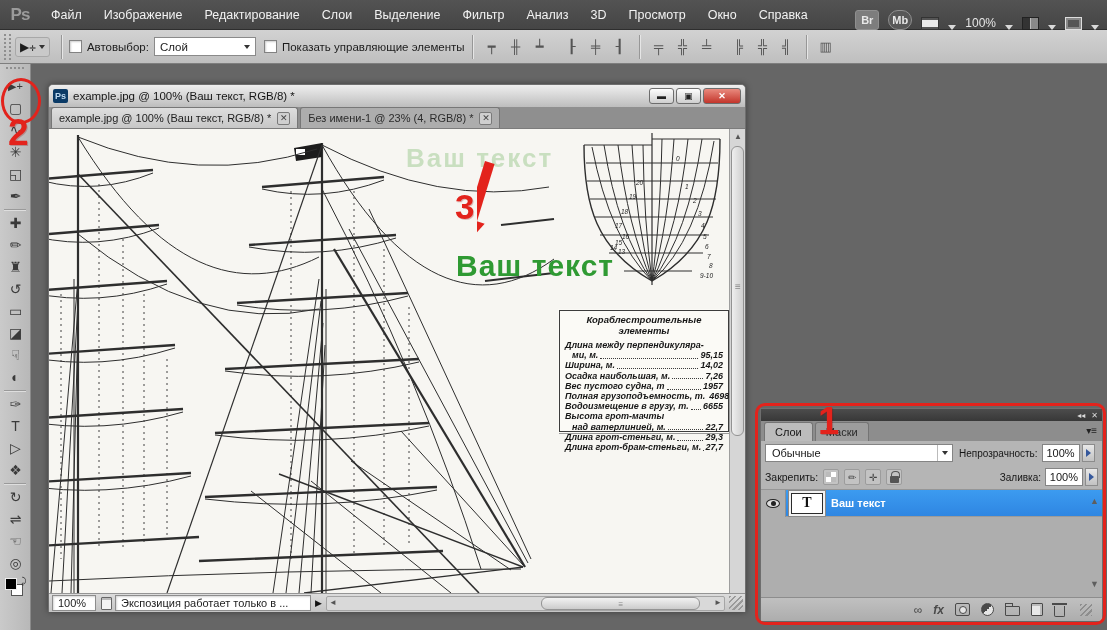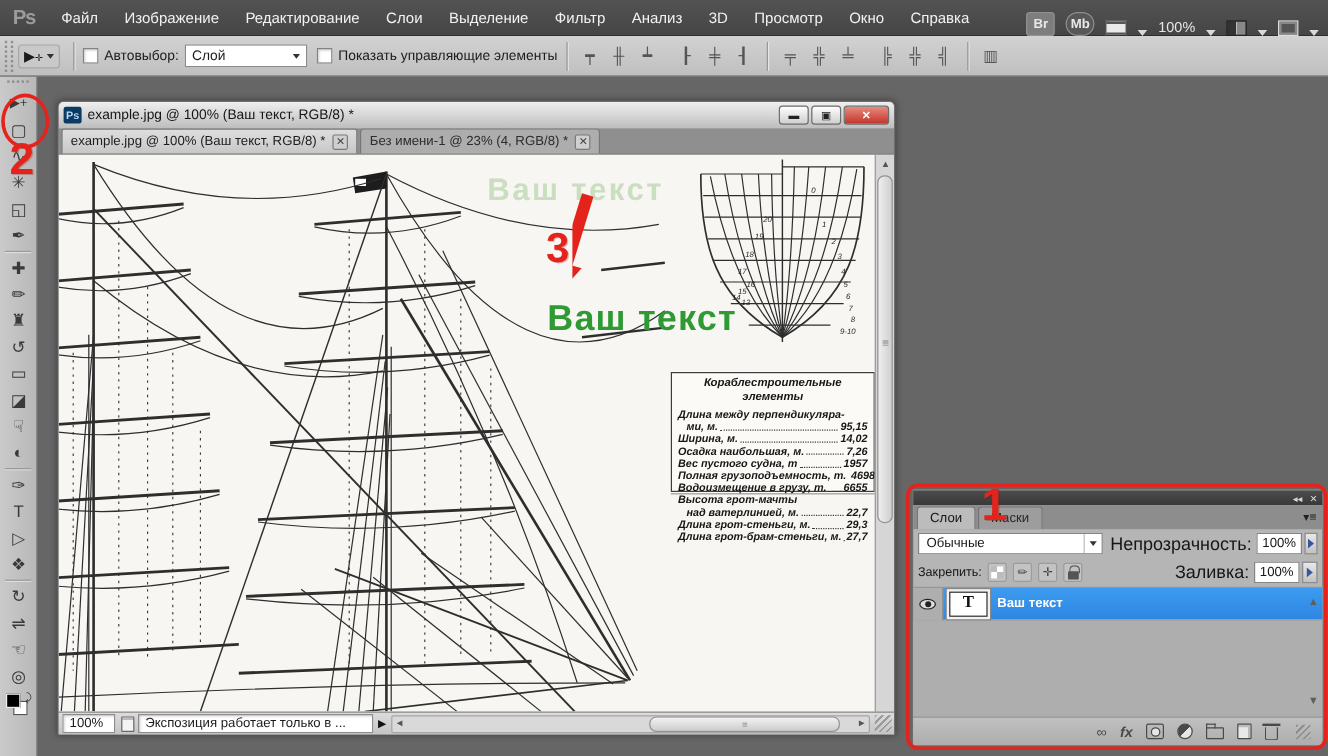"Кораблестроительные элементы" #shipdata-table { height: 100px -> 122px }
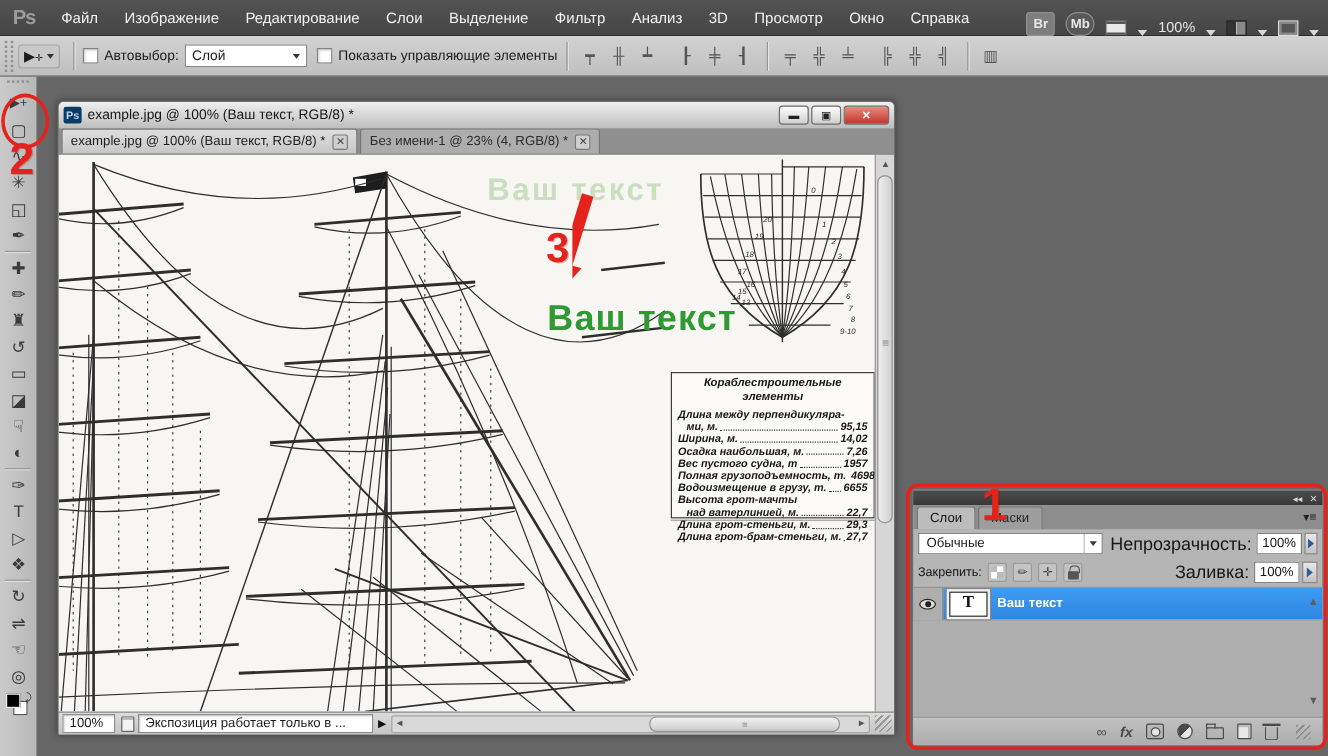"Непрозрачность:" .plabel { font-size: 15px -> 10px }
